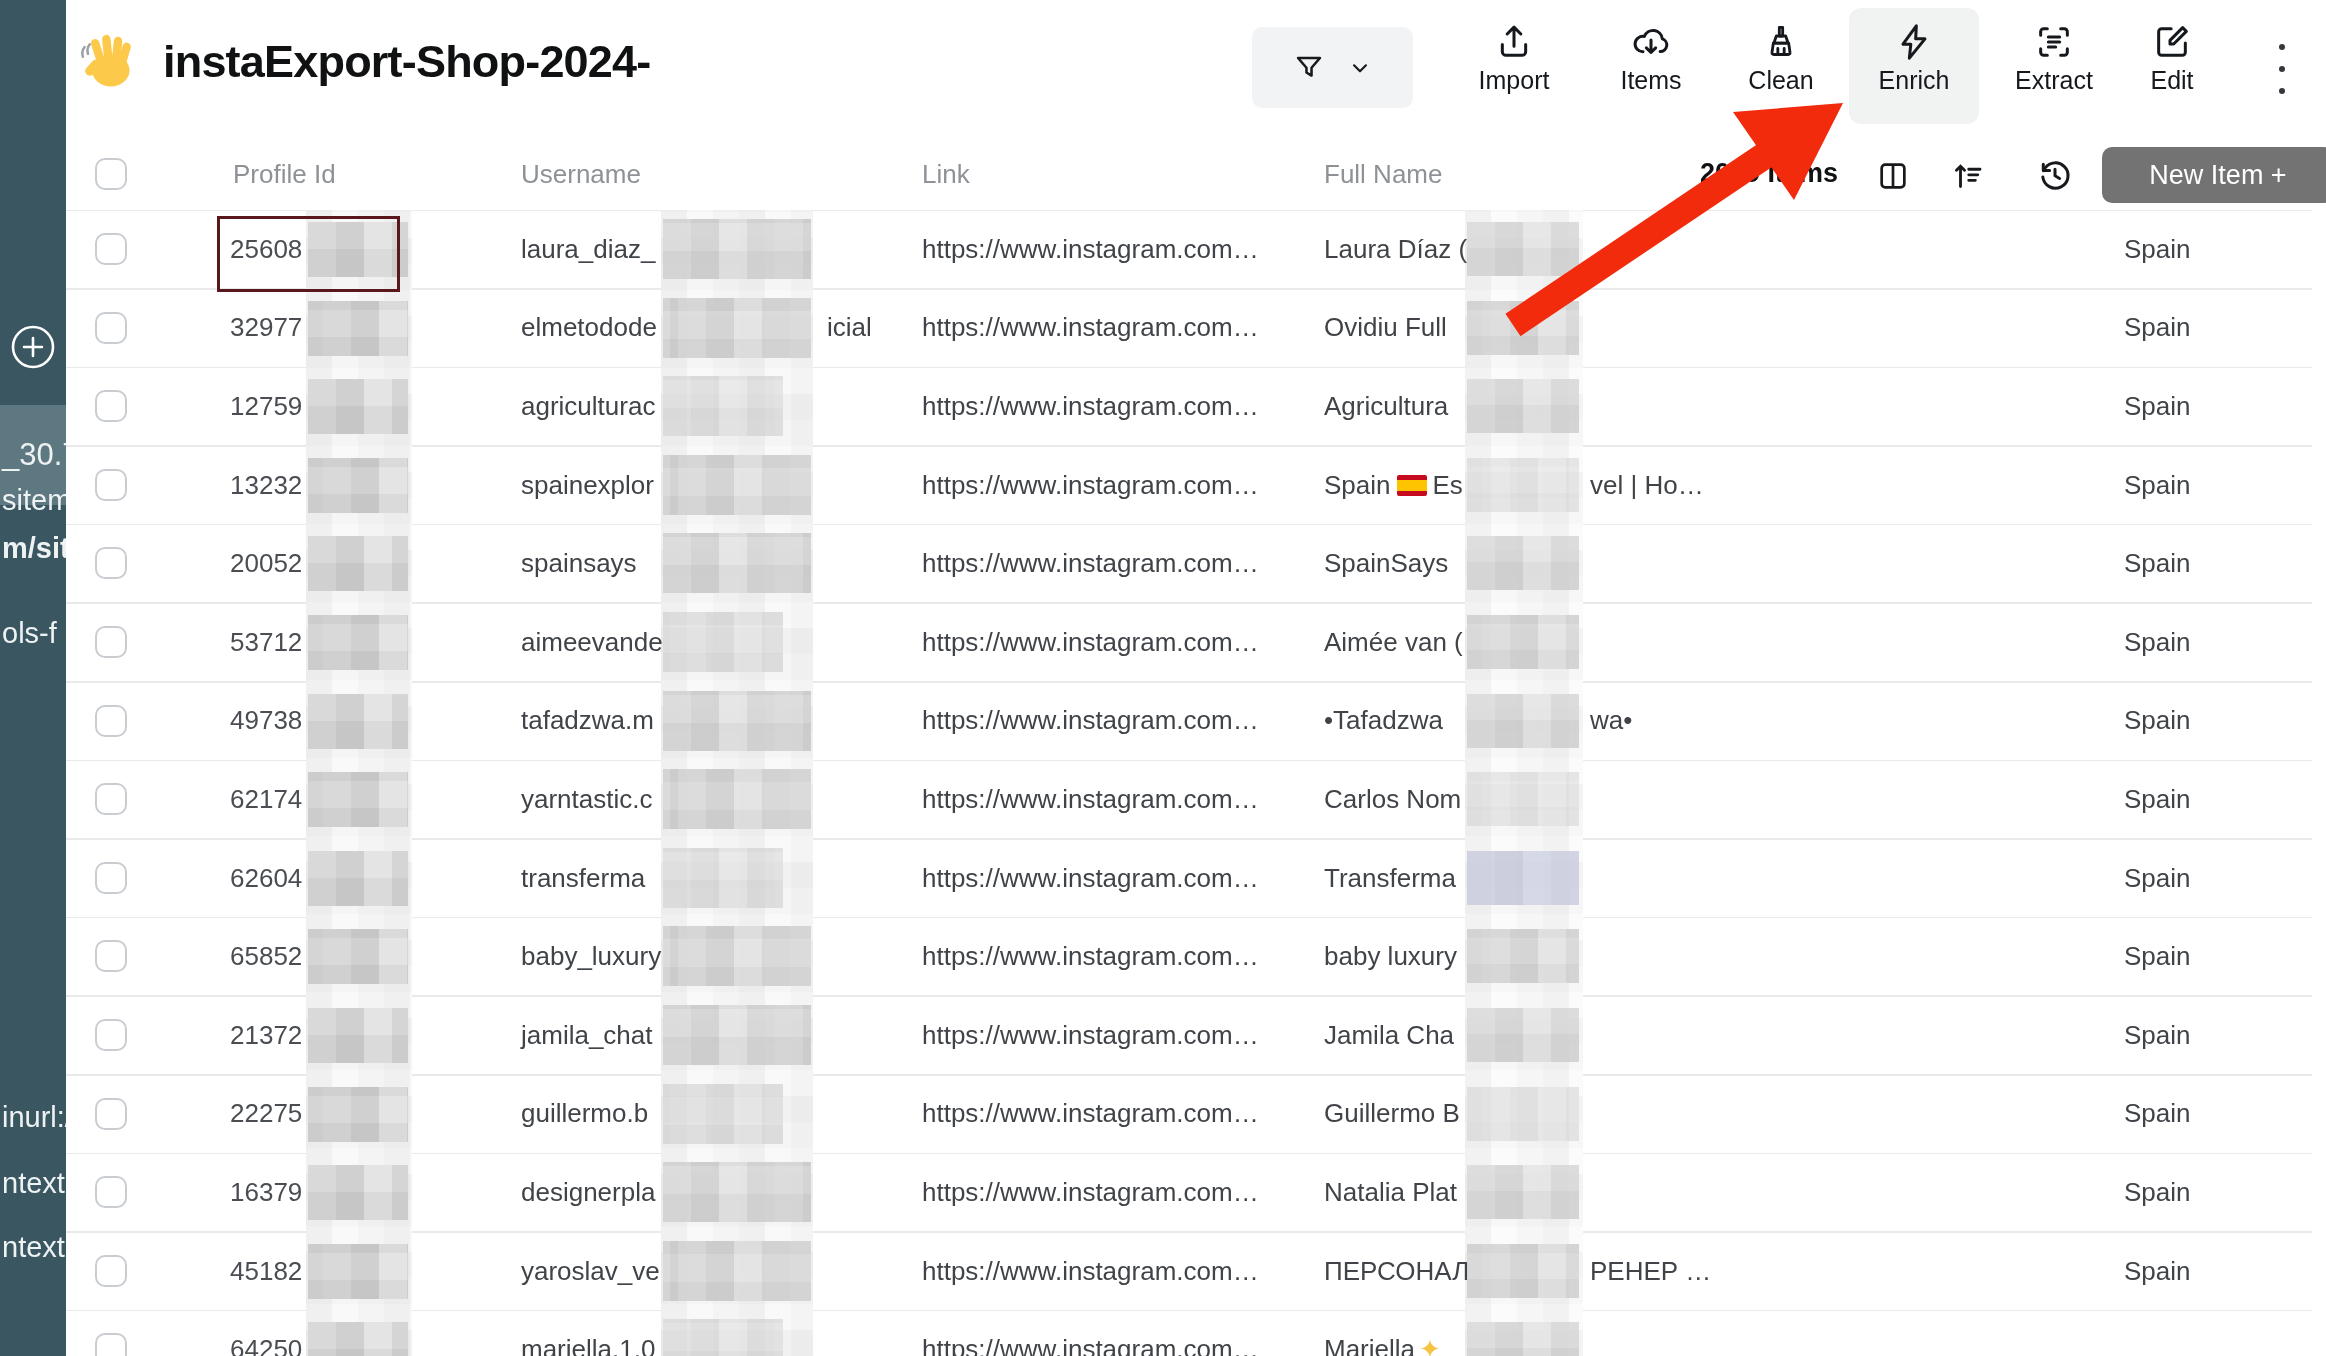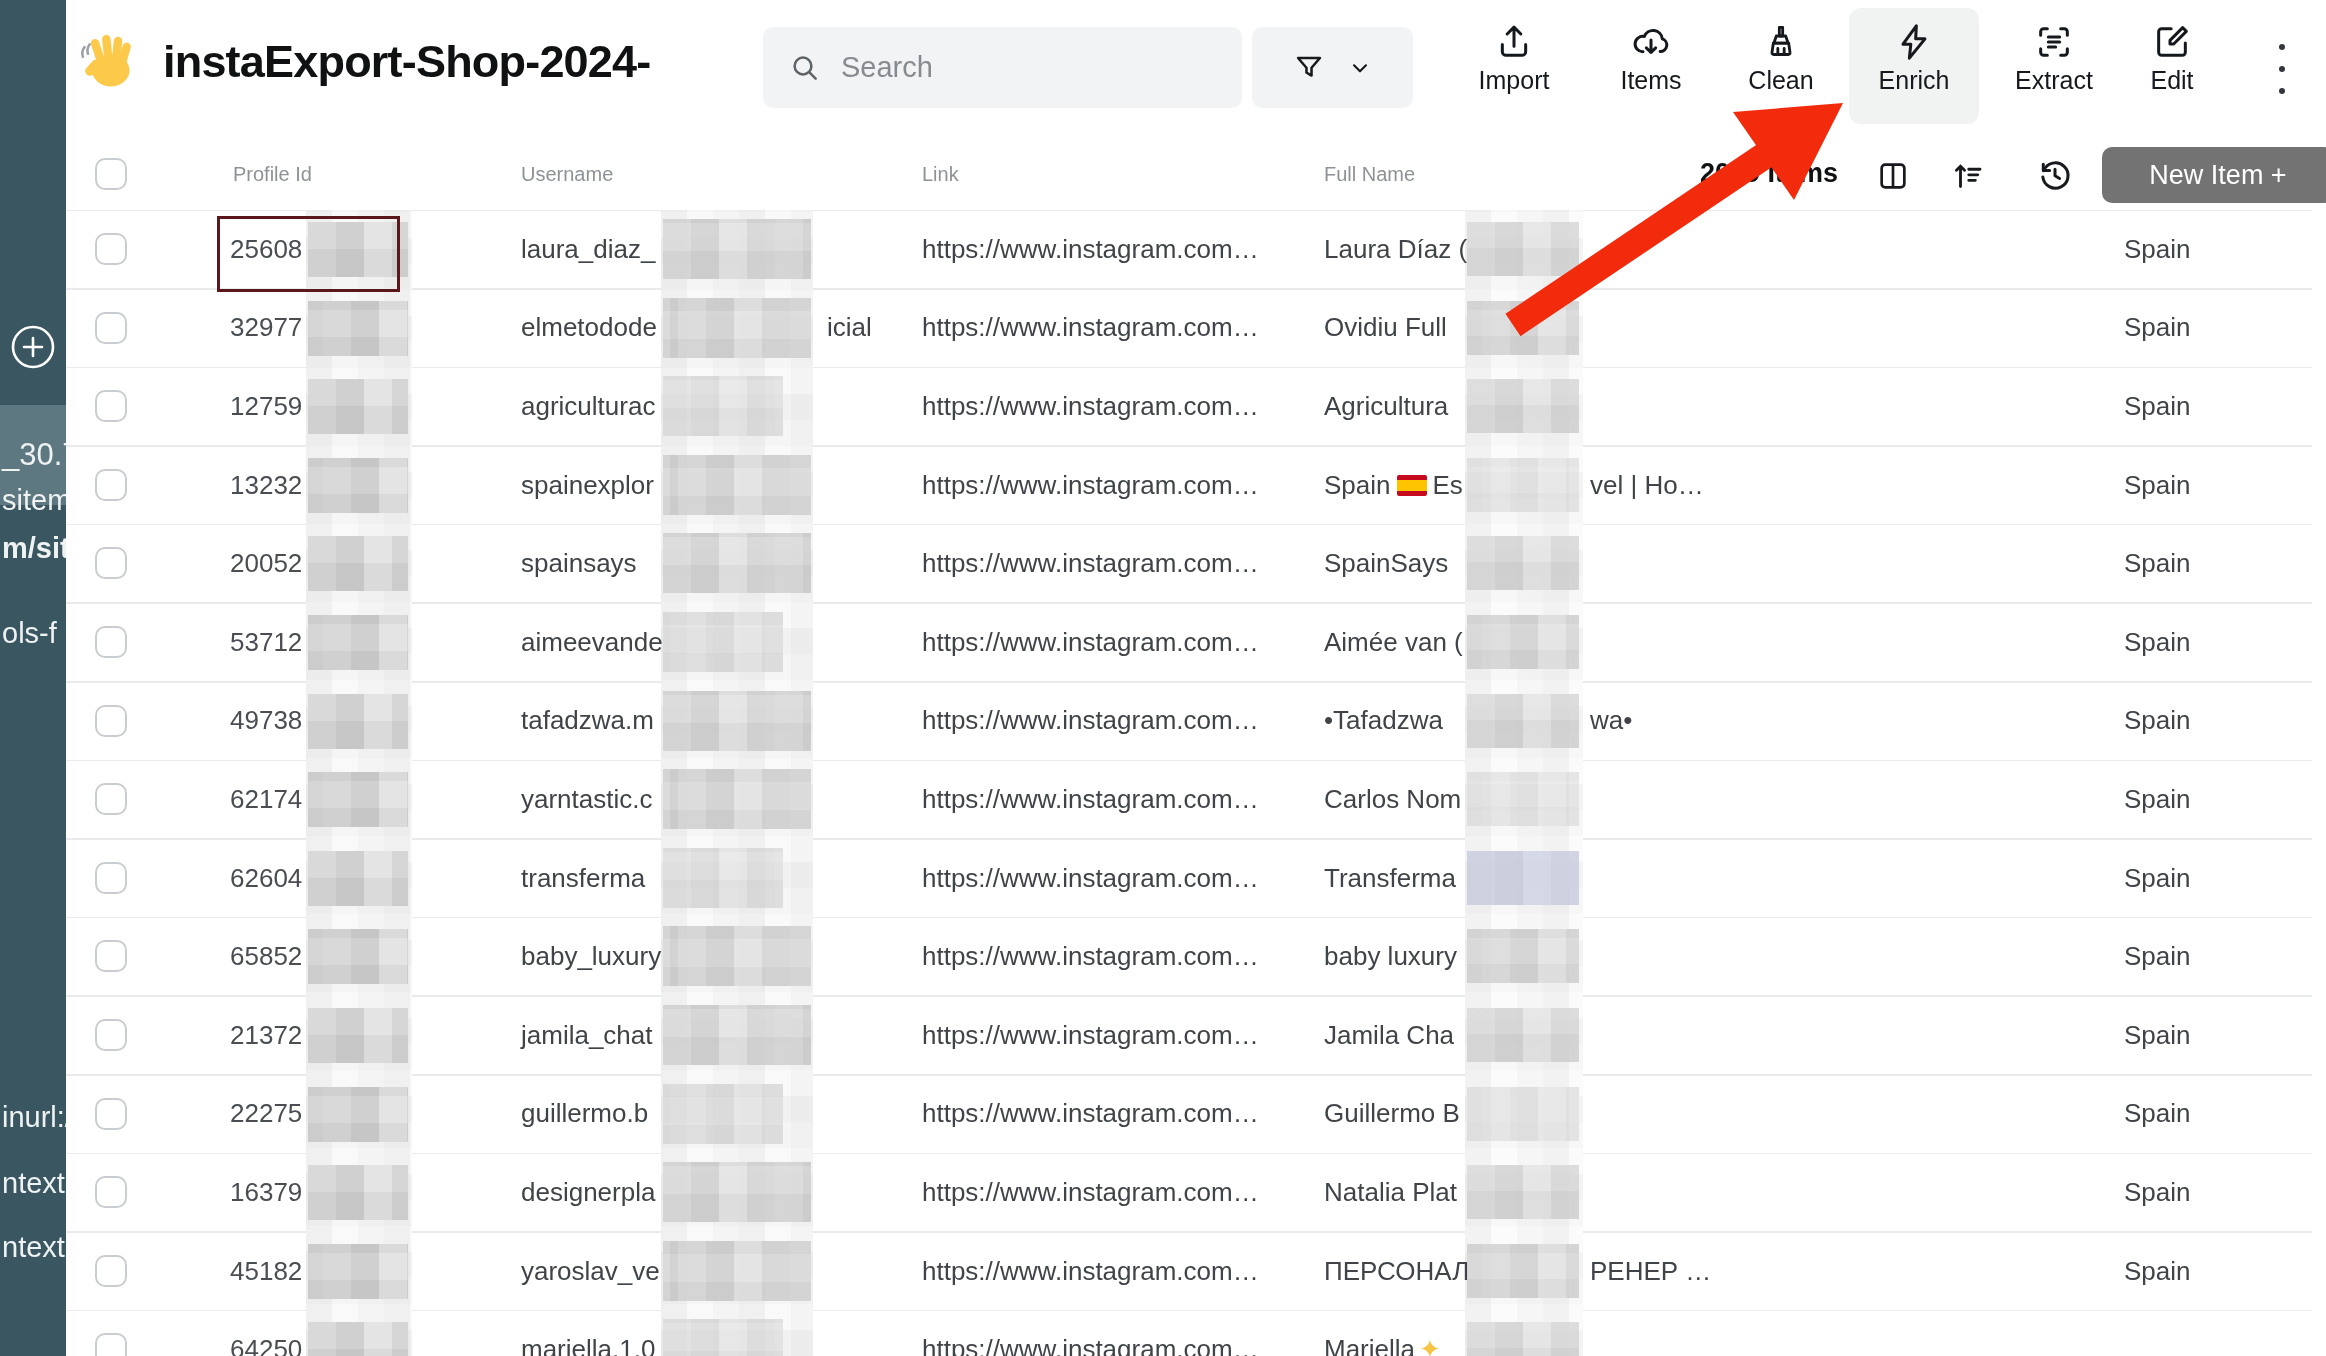"Search" div.searchbox { html: <div> <svg> <circle></circle> <path></path> </svg> <span>Search</span> </div> -> none }
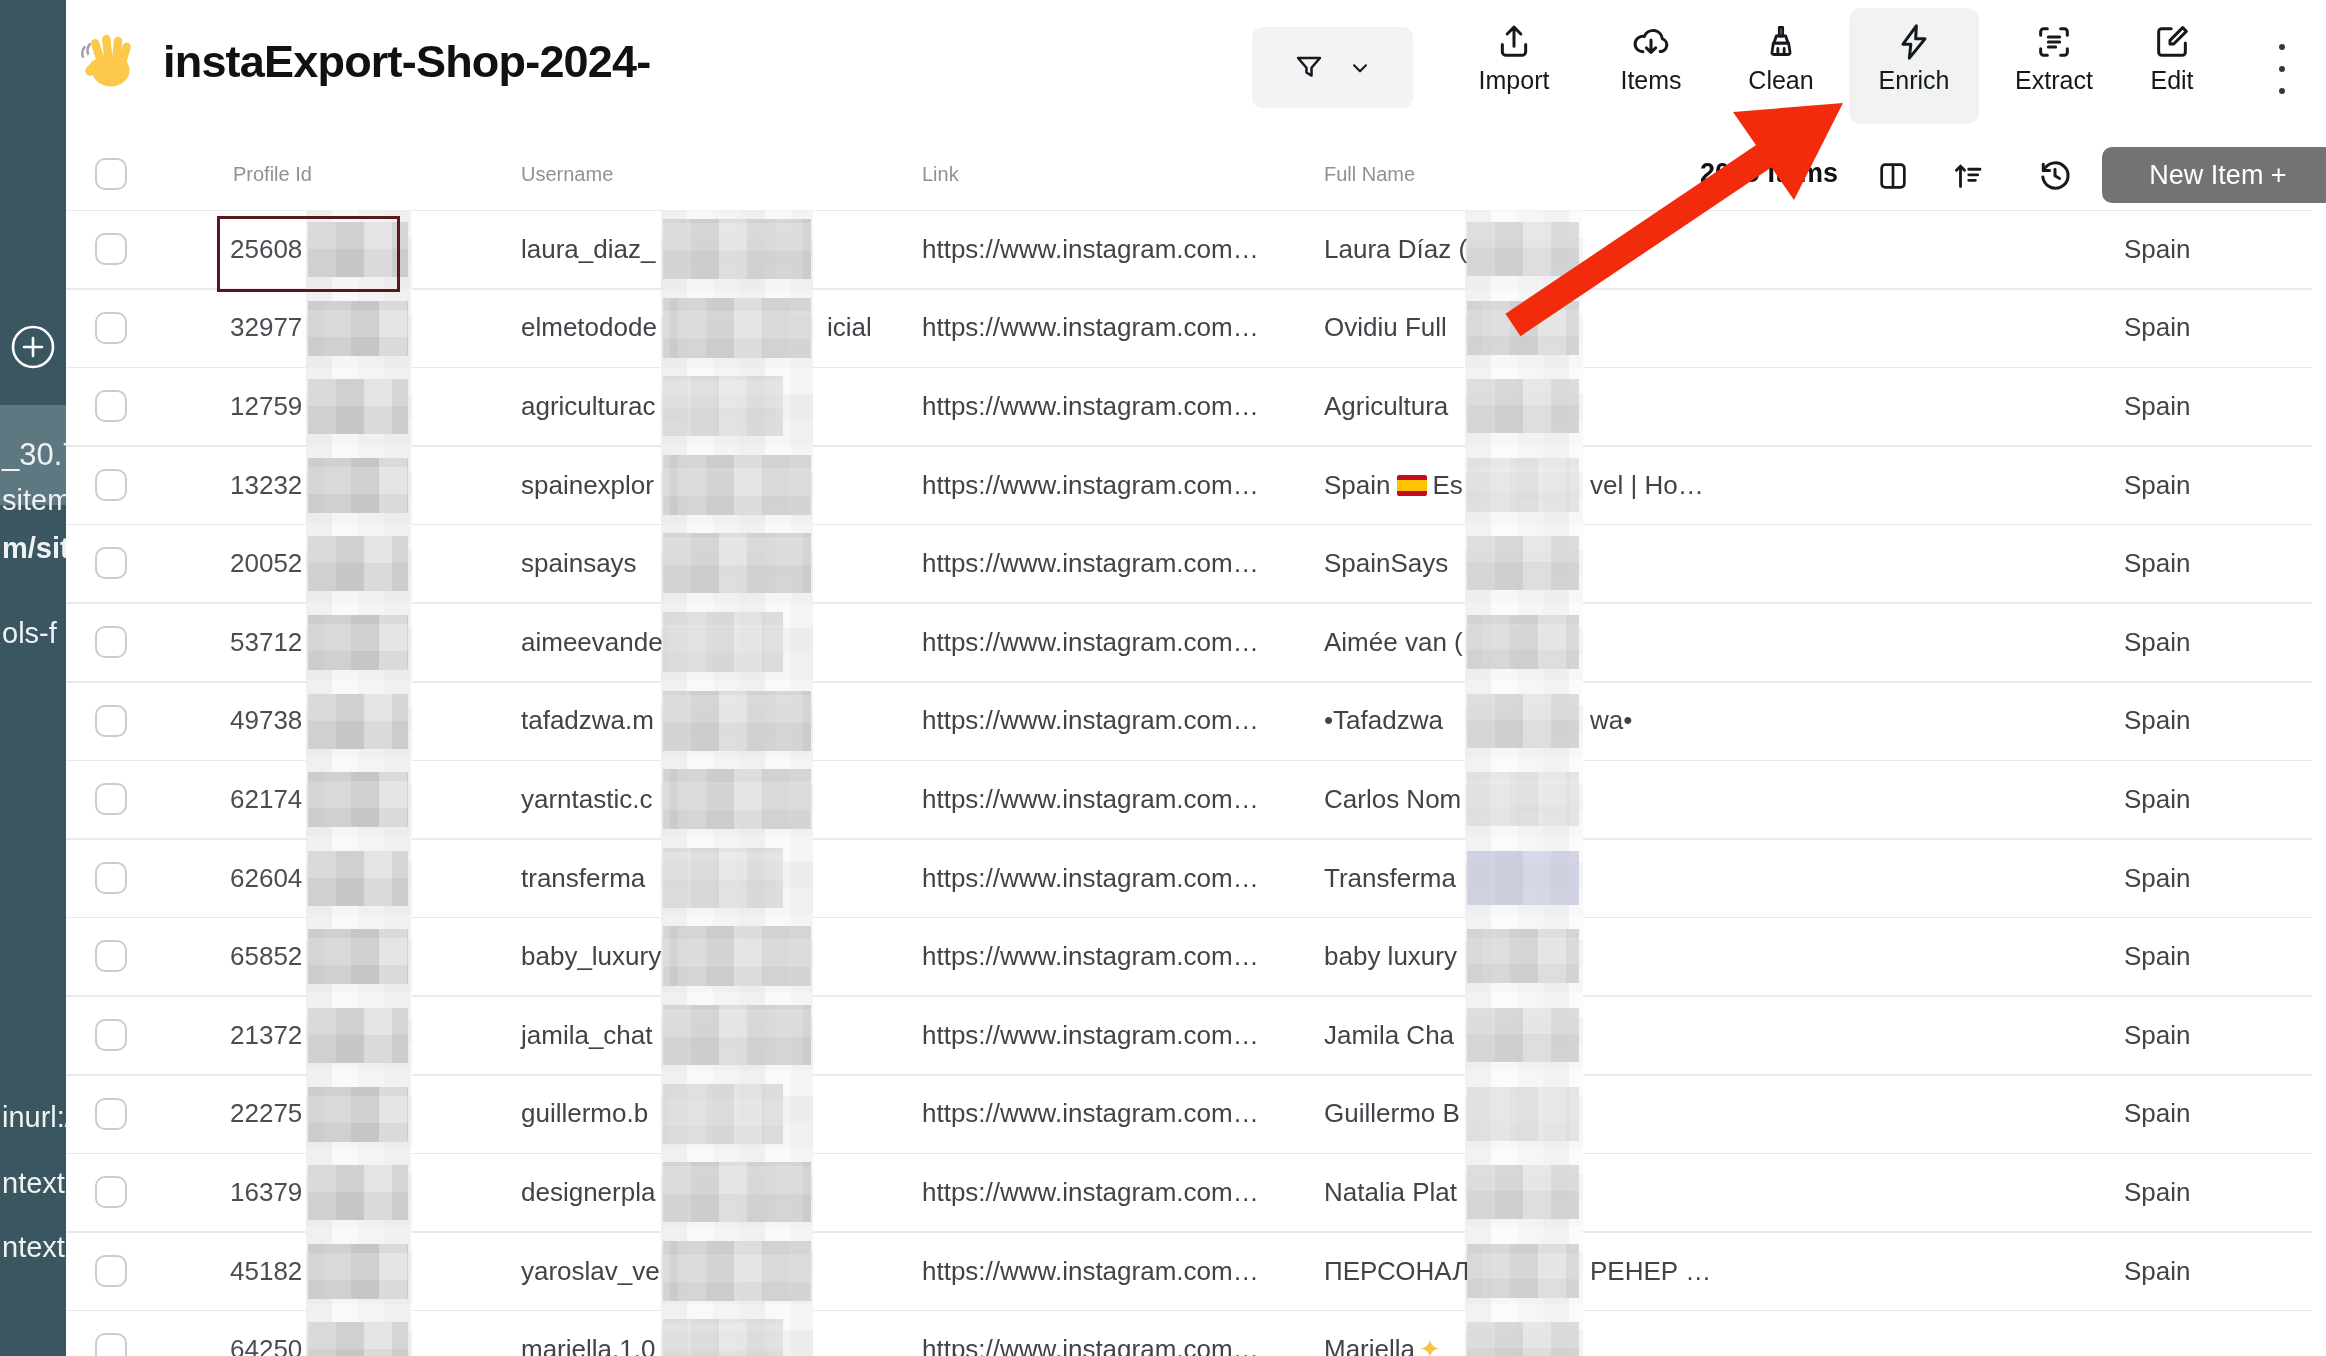"Profile Id" .h-col { font-size: 20px -> 26px }
